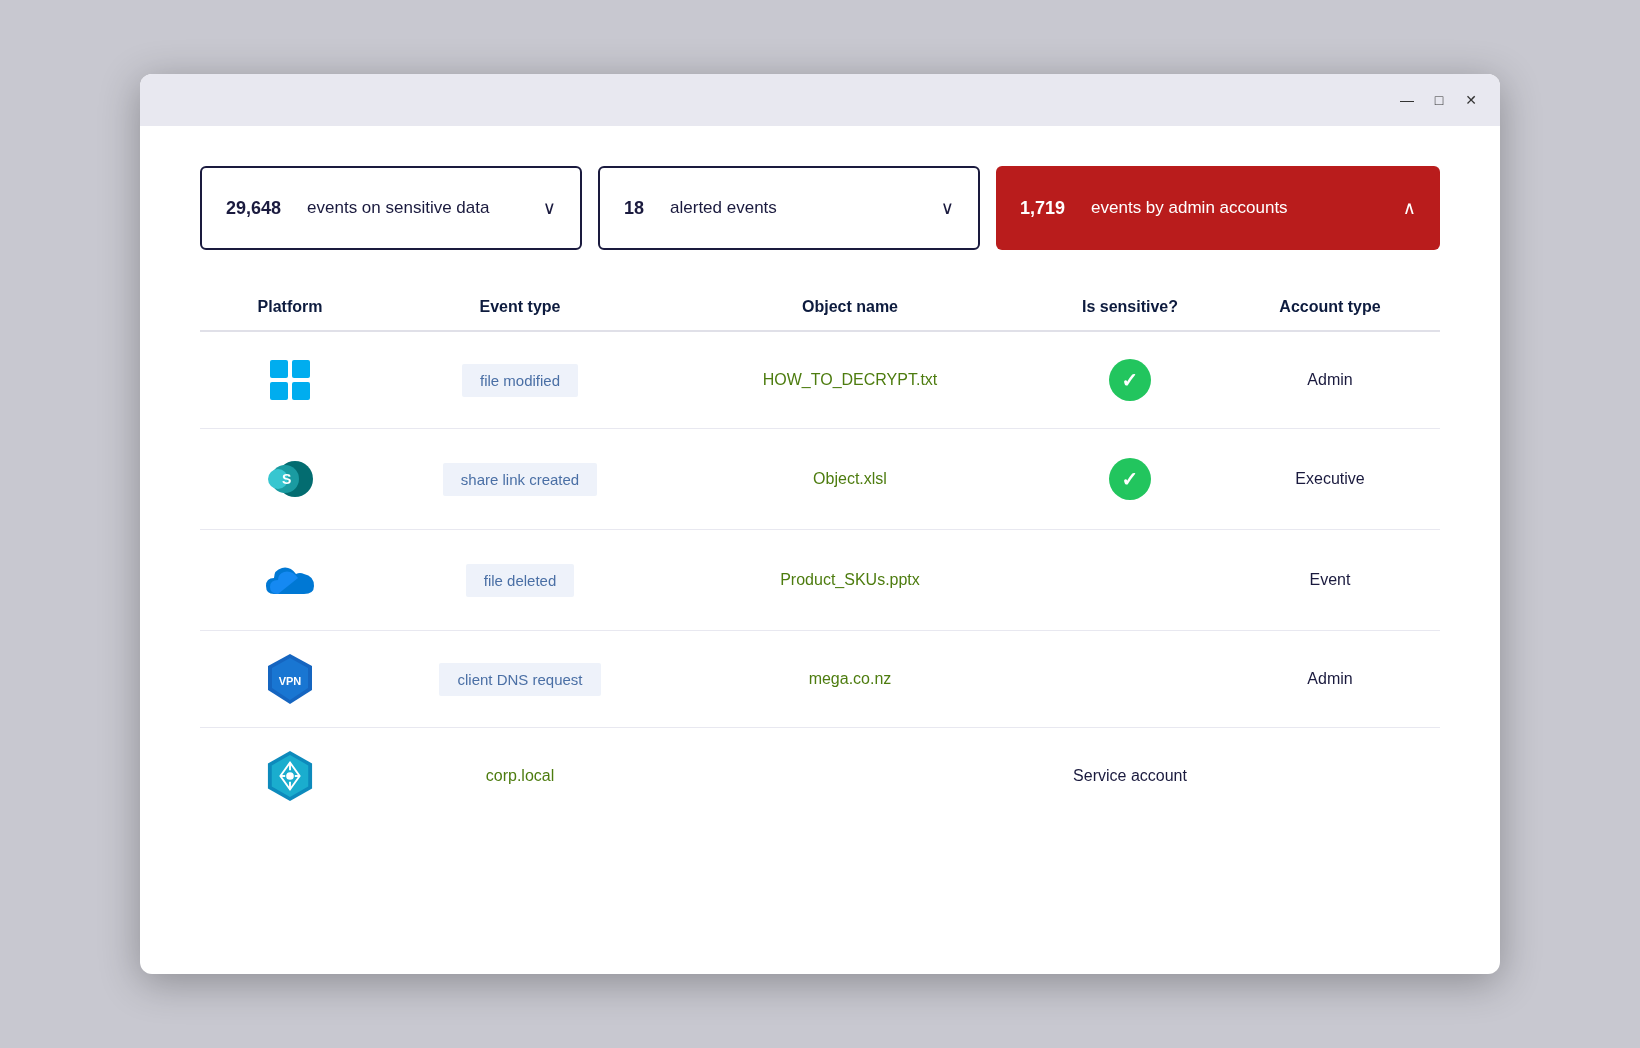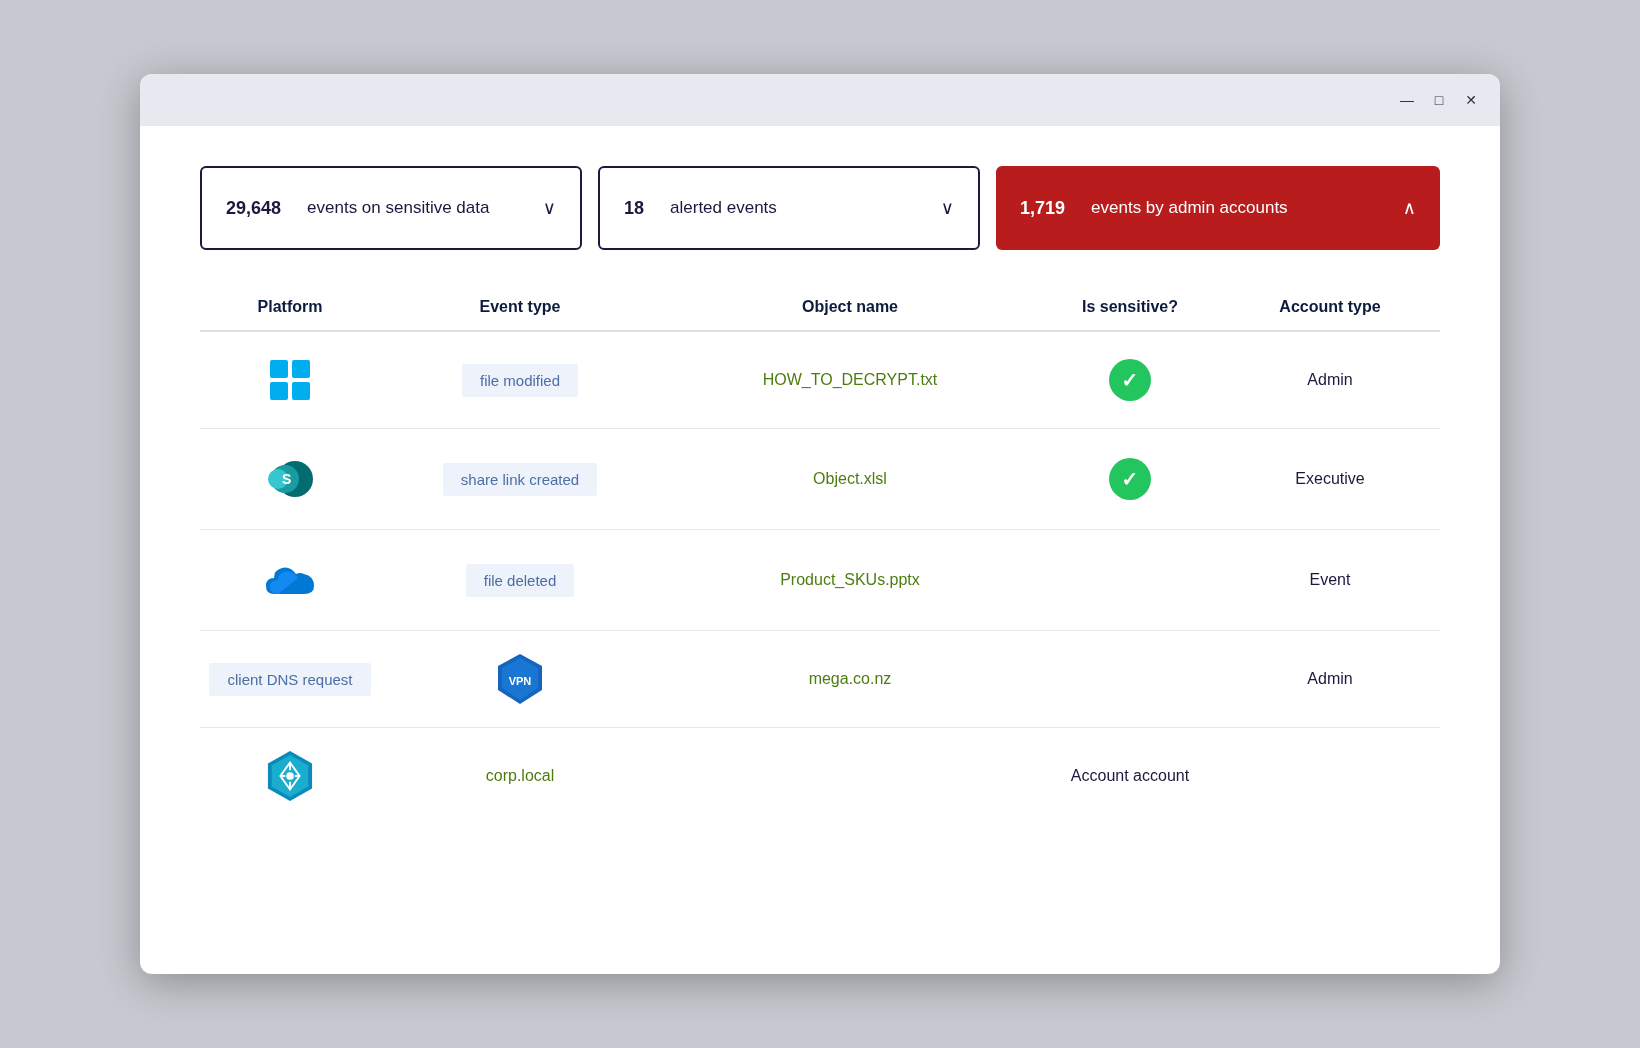"client DNS request" div.cell { order: before "VPN" -> after "VPN" }
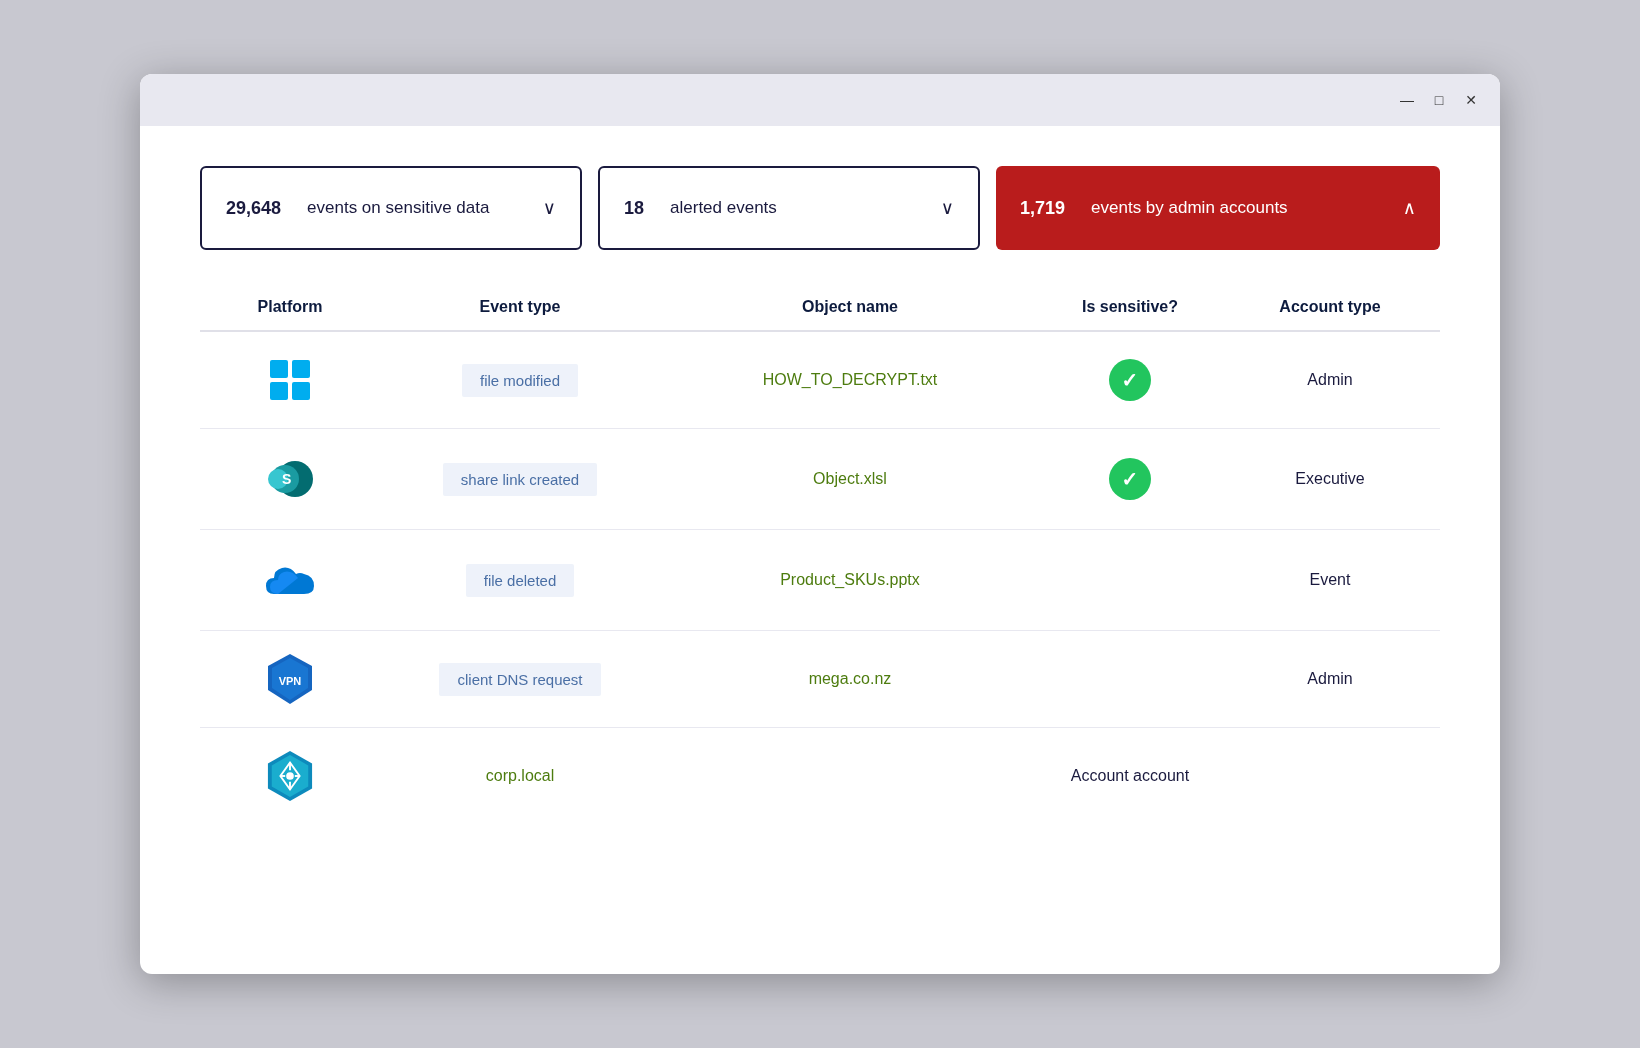"Account account" span.account-type { text: Account -> Service }
